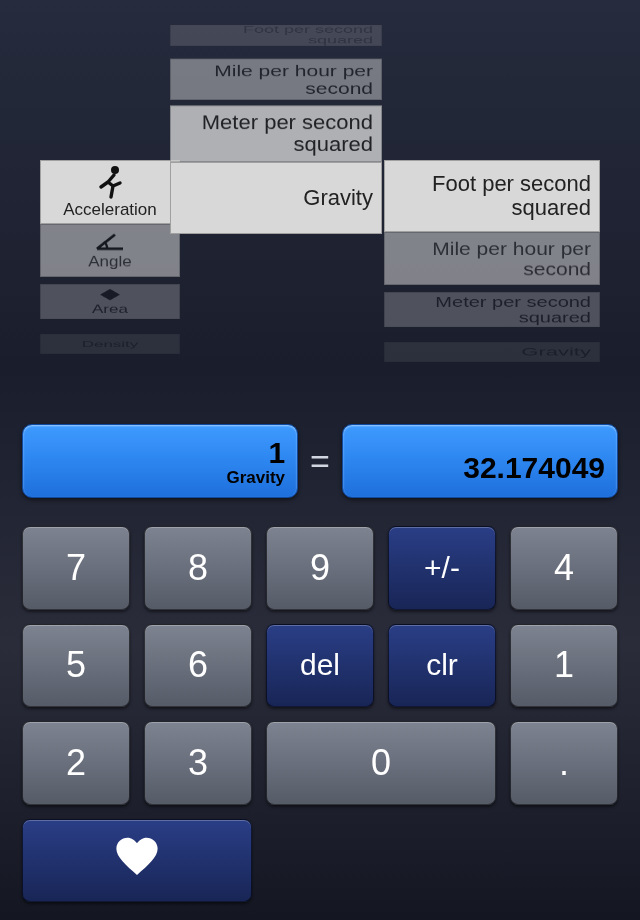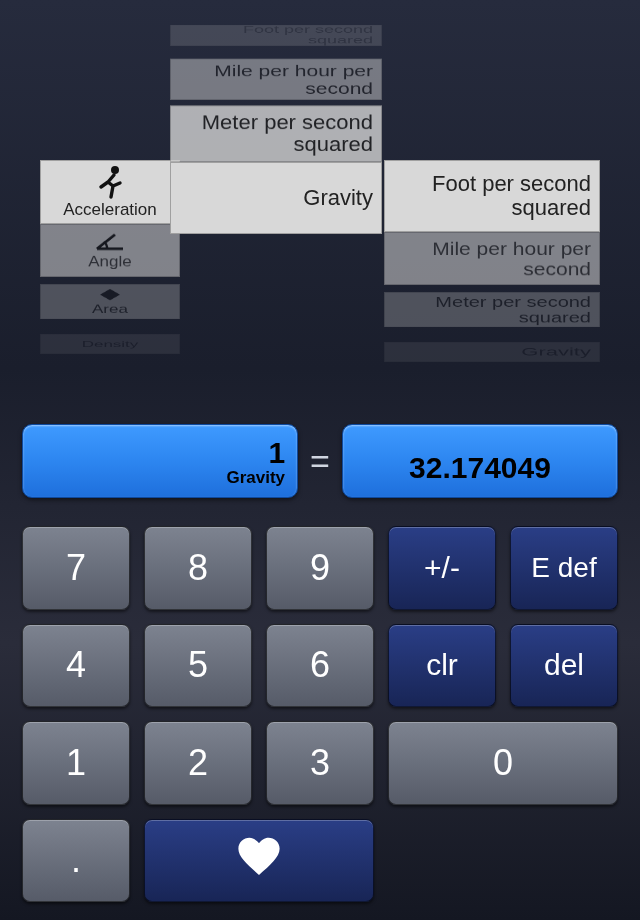"32.174049" .box-right { text-align: center -> right }
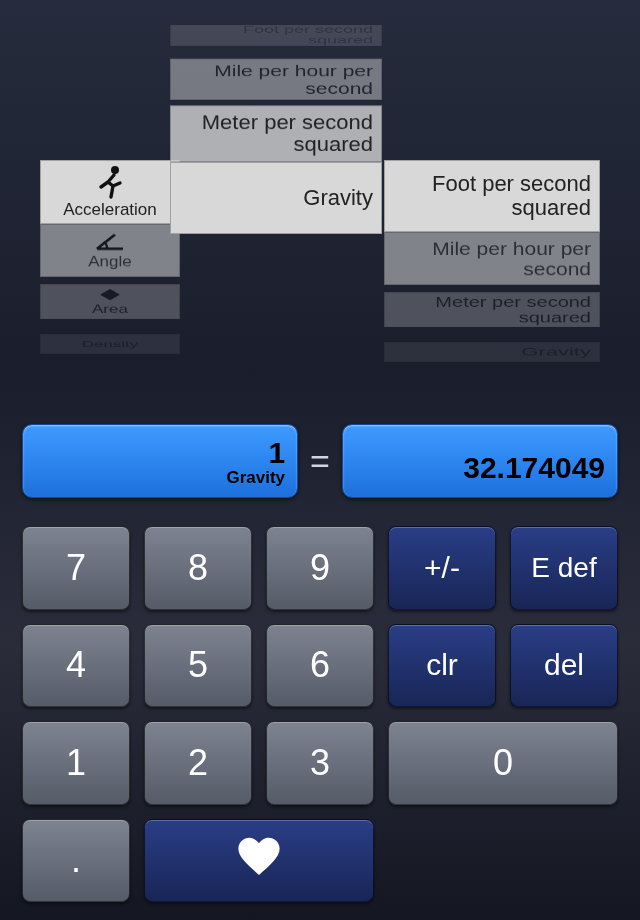"E def" div.key { html: <div>E def</div> -> none }
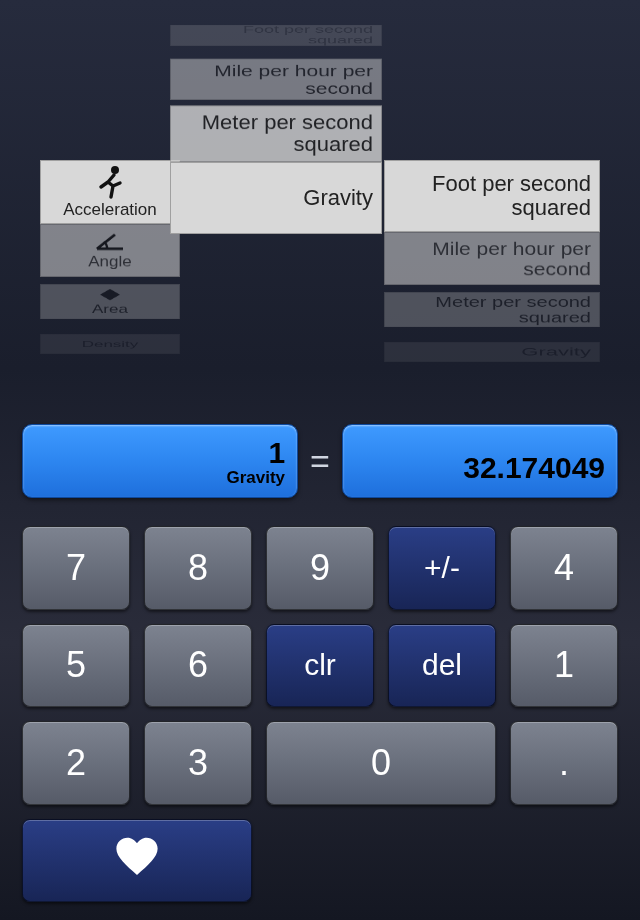"clr" div.key { order: before "del" -> after "del" }
